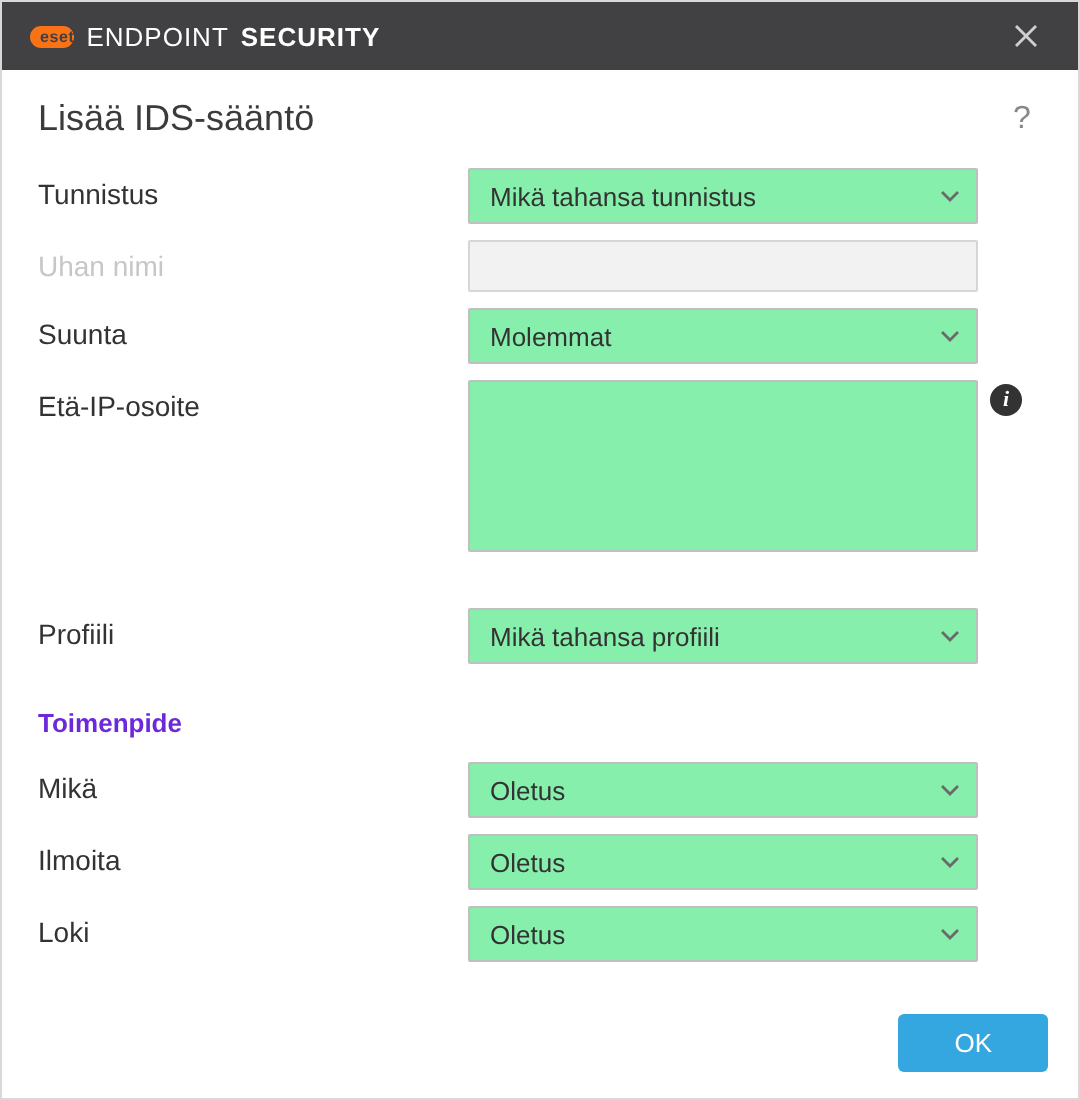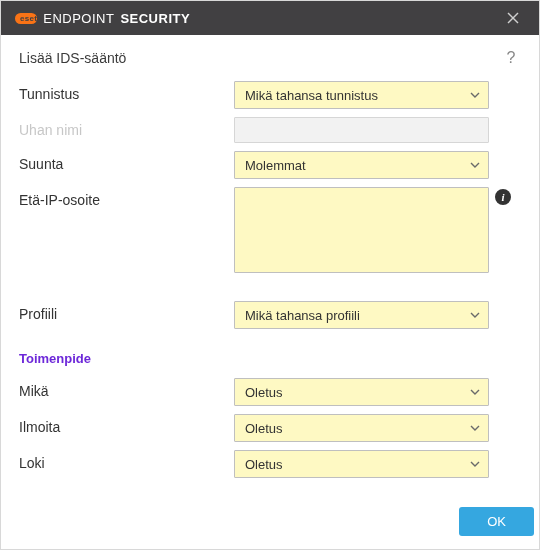"Lisää IDS-sääntö" .page-title { font-size: 14px -> 18px }
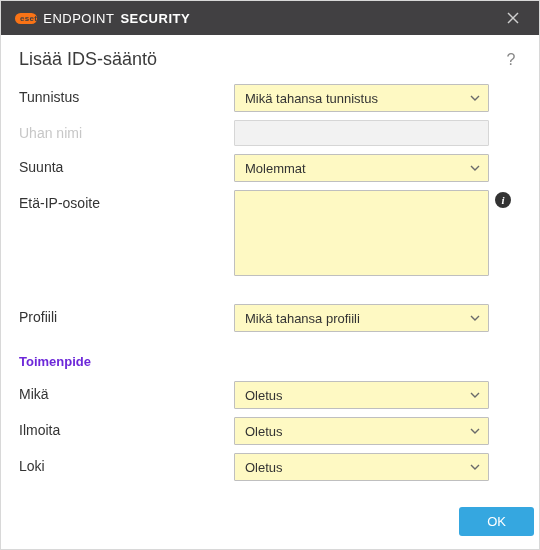"Mikä tahansa tunnistus" .select, .input, .textarea, .picker { background: #fef9c3 -> #86efac }
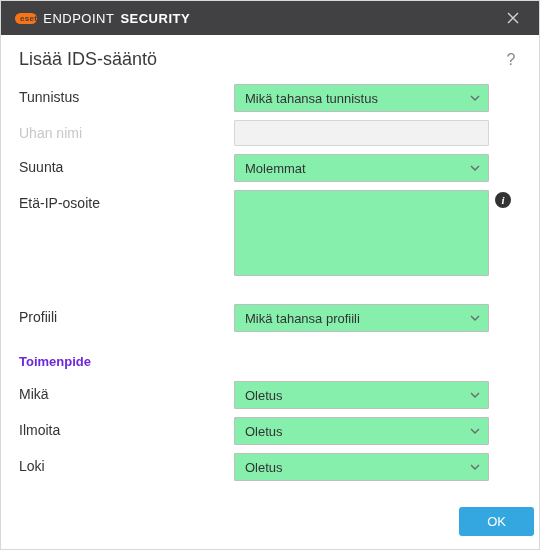"OK" .footer { right: 6px -> 16px }
